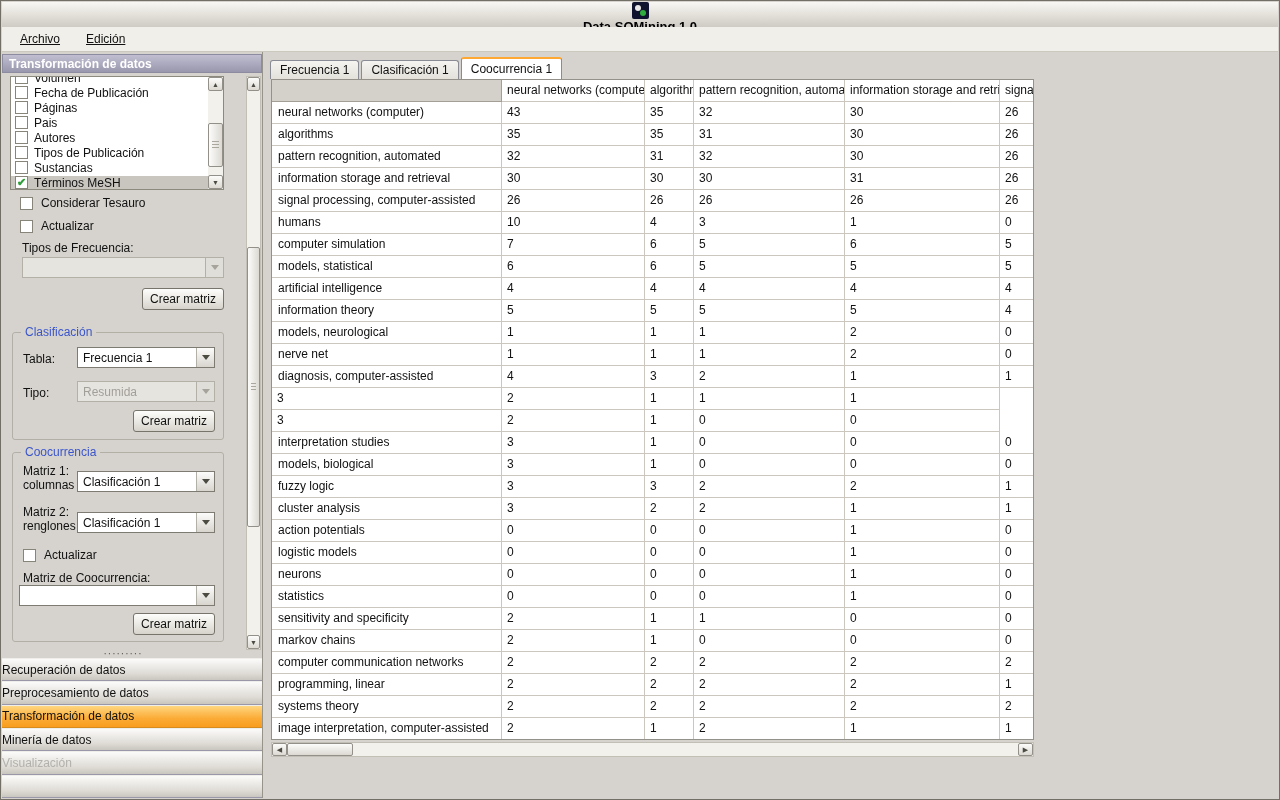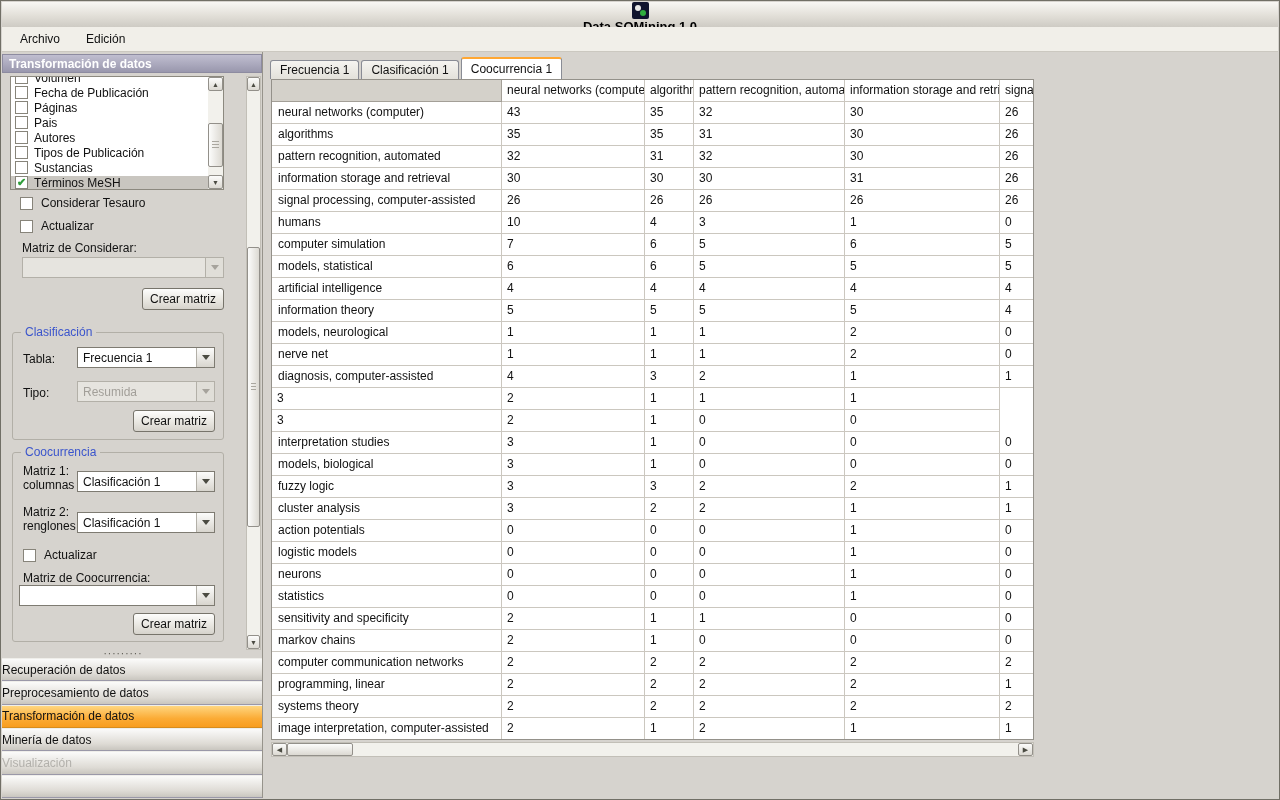"Archivo" .menu-item { text-decoration: none -> underline }
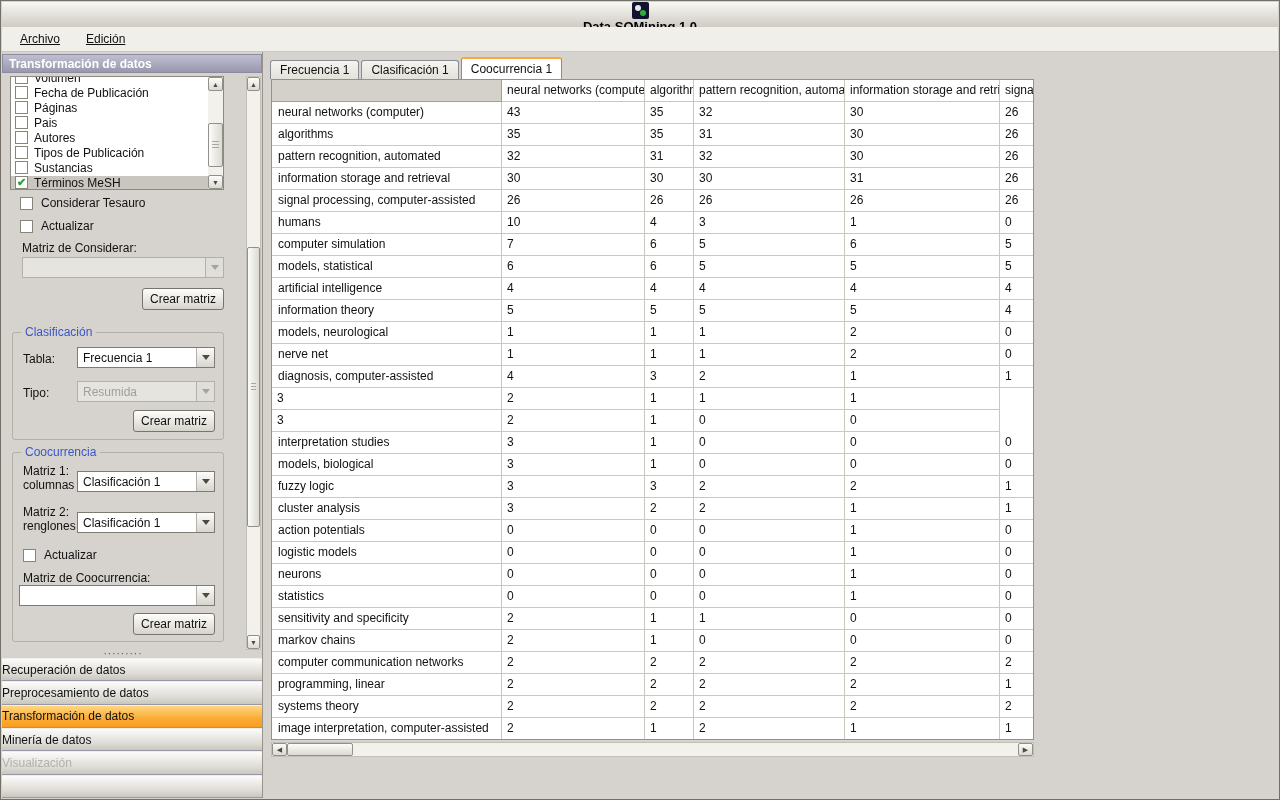"Matriz de Considerar:" div.sb-label { text: Matriz de Considerar -> Tipos de Frecuencia }
